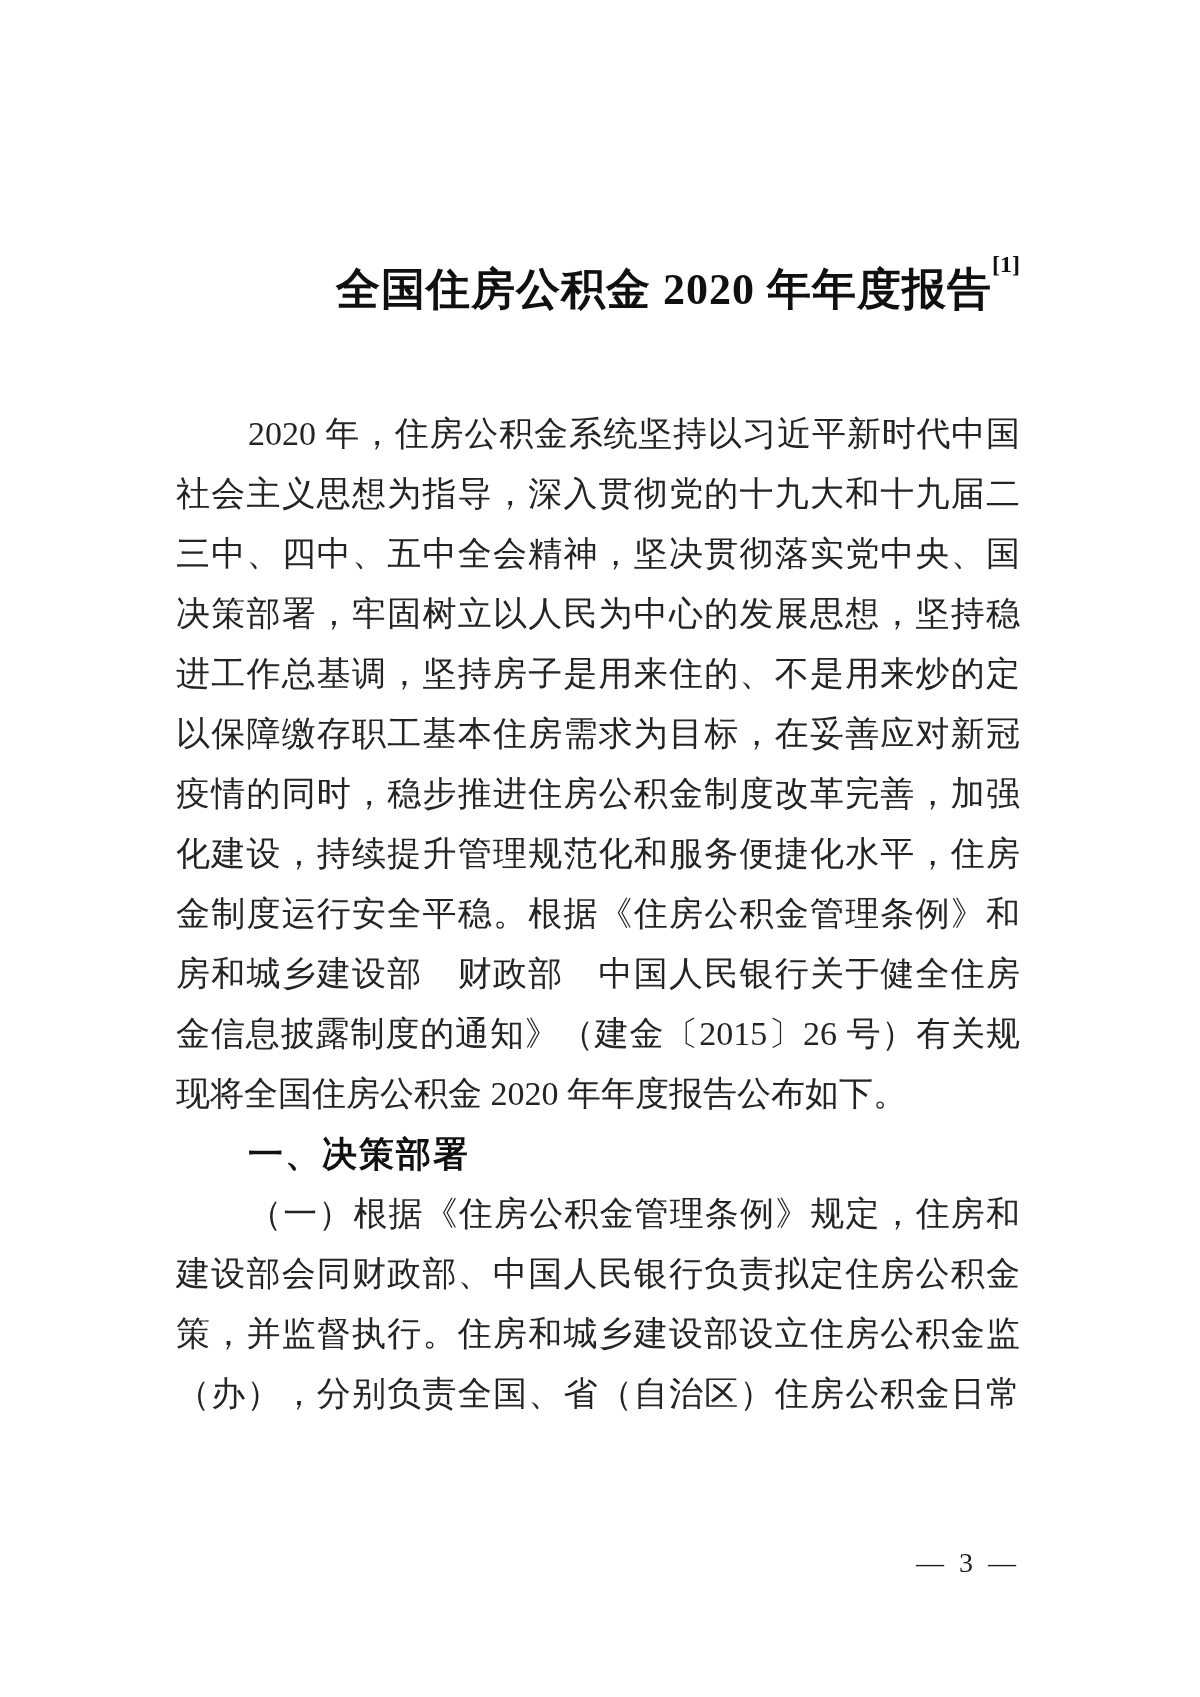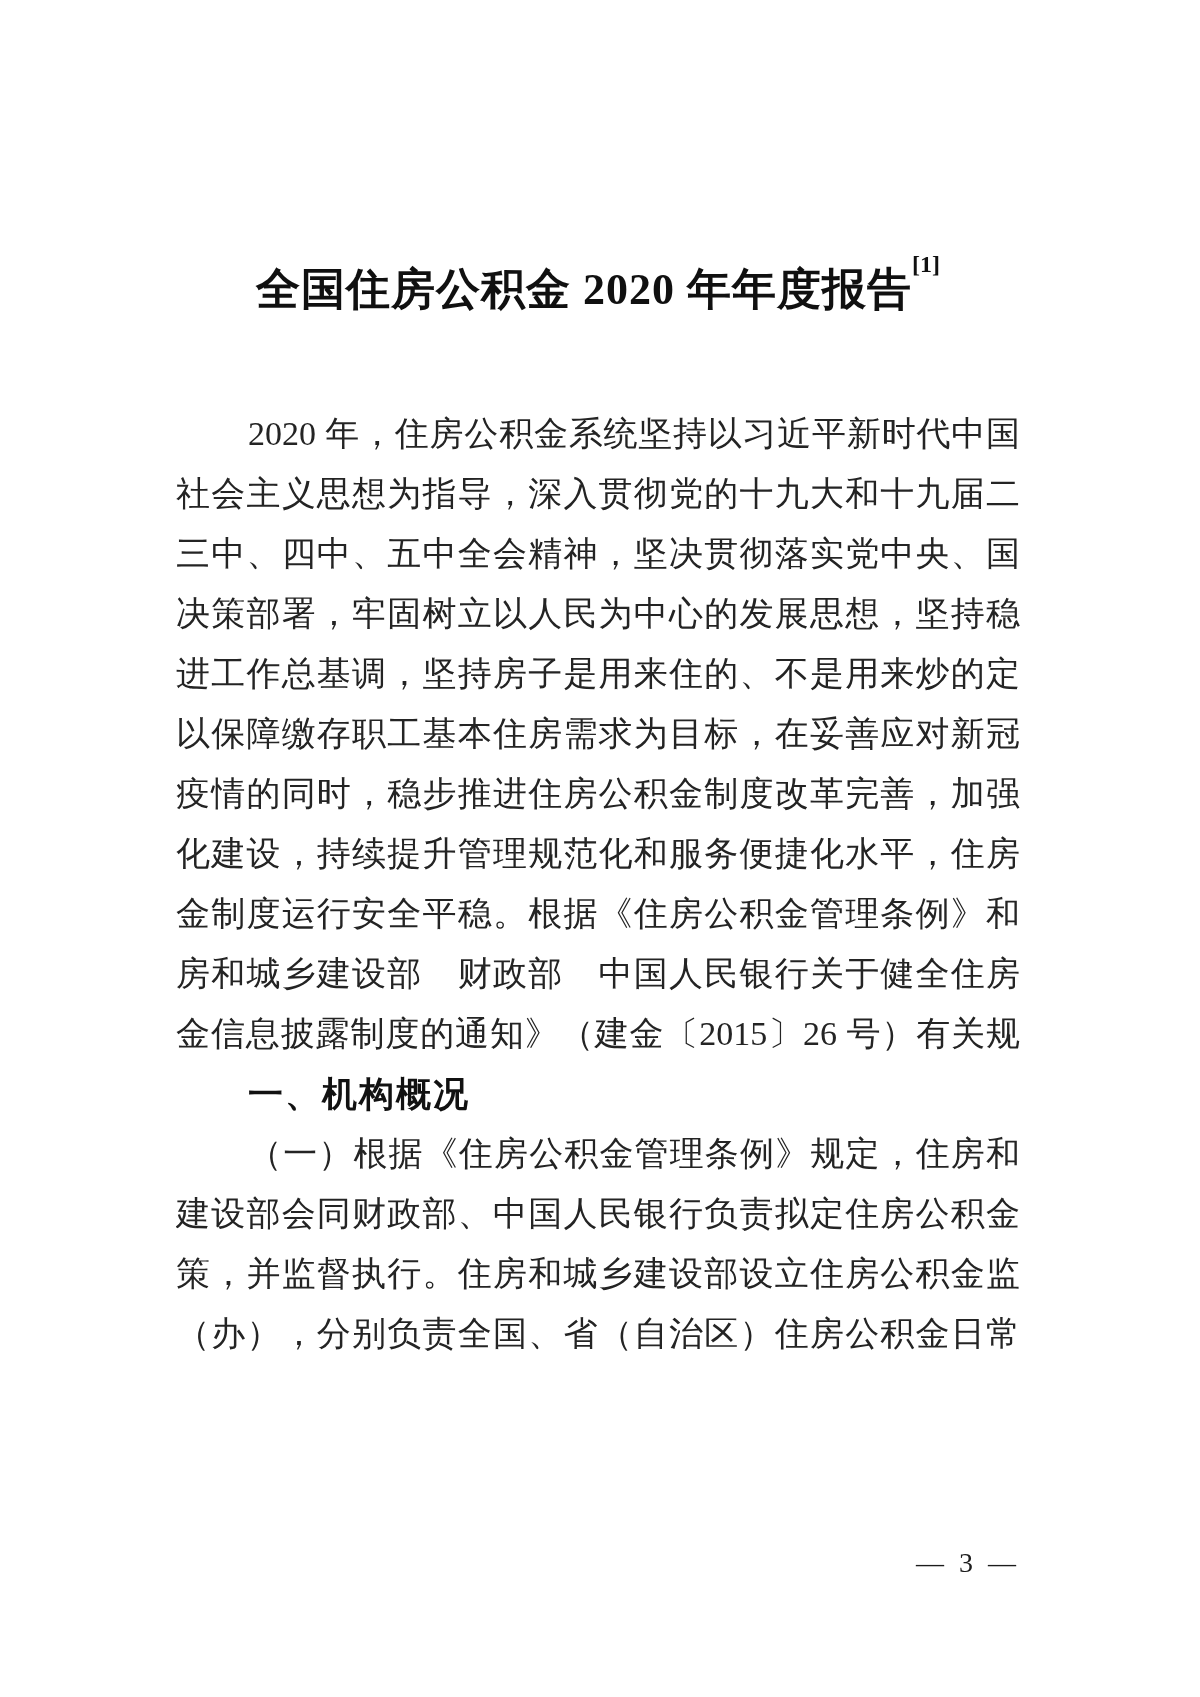"全国住房公积金 2020 年年度报告[1]" .doc-title { text-align: center -> right }
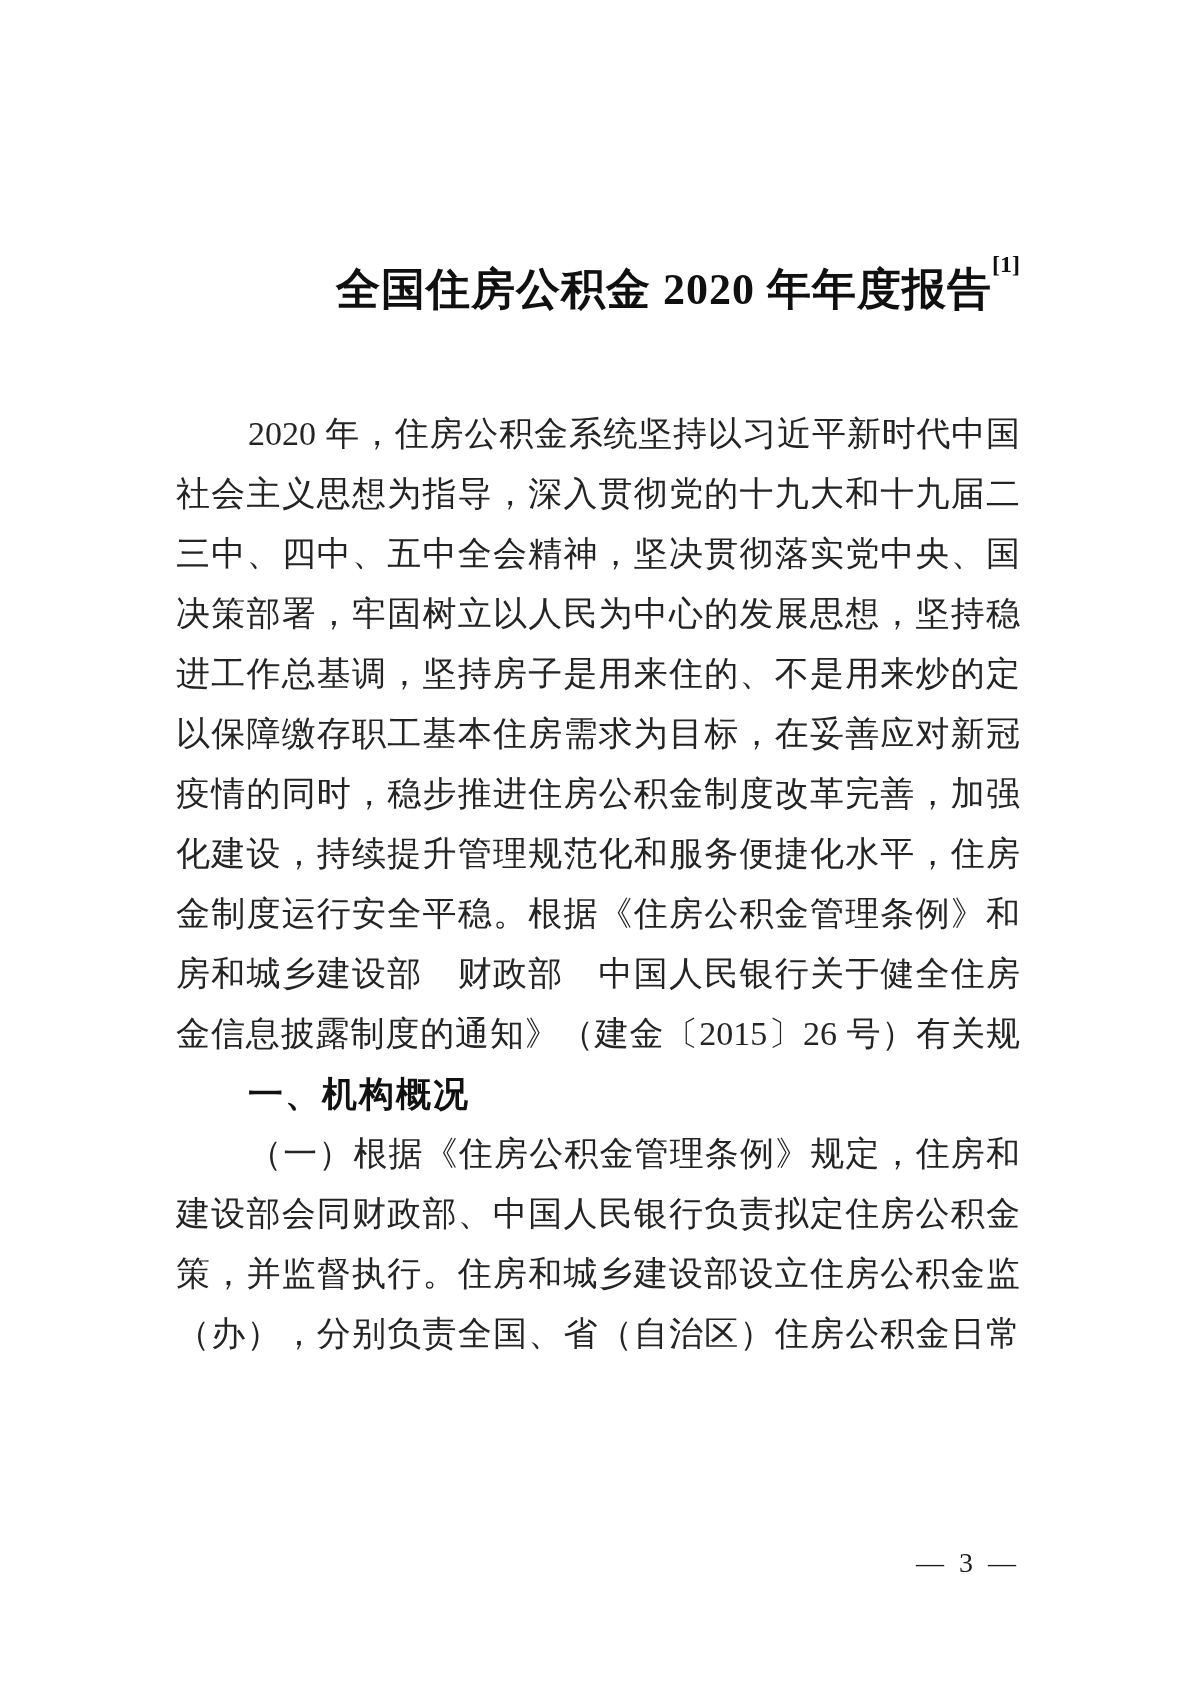"现将全国住房公积金 2020 年年度报告公布如下。" div.line { html: none -> <div>现将全国住房公积金 2020 年年度报告公布如下。</div> }
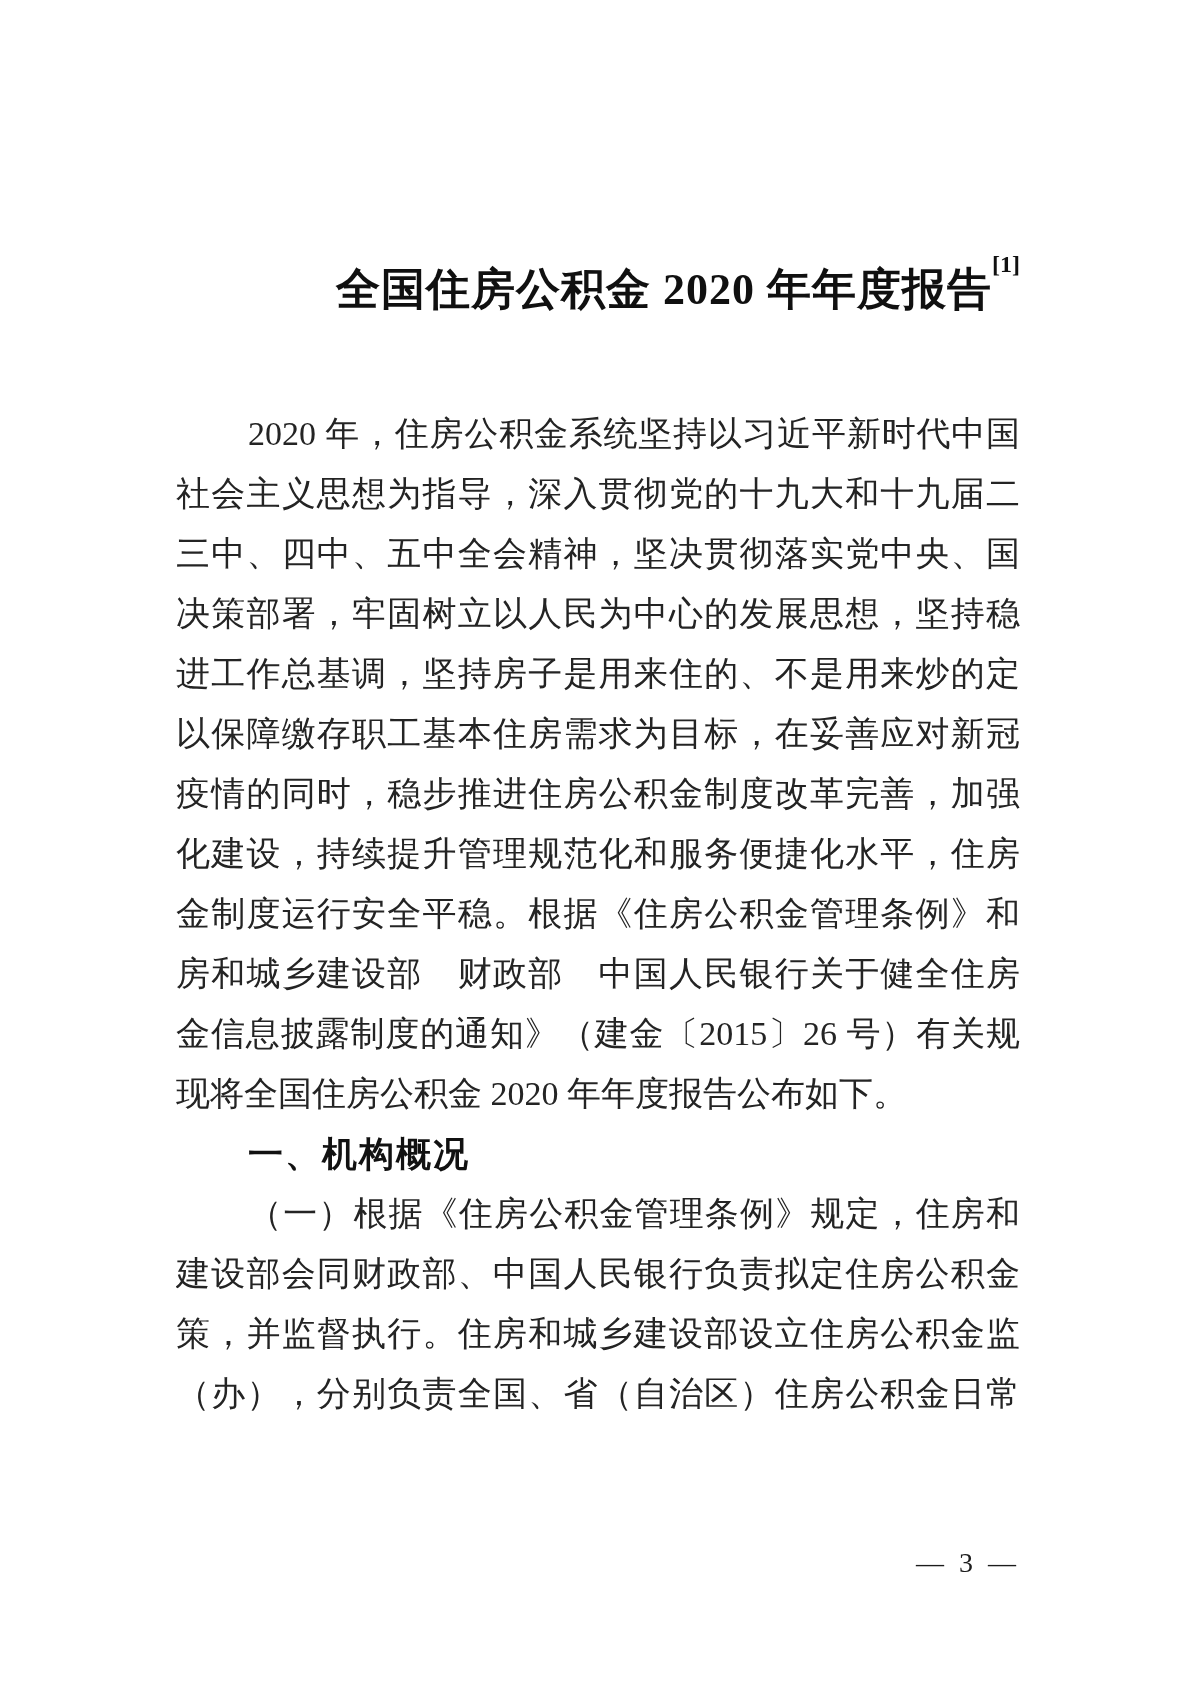"一、机构概况" div.section-heading { text: 机构概况 -> 决策部署 }
